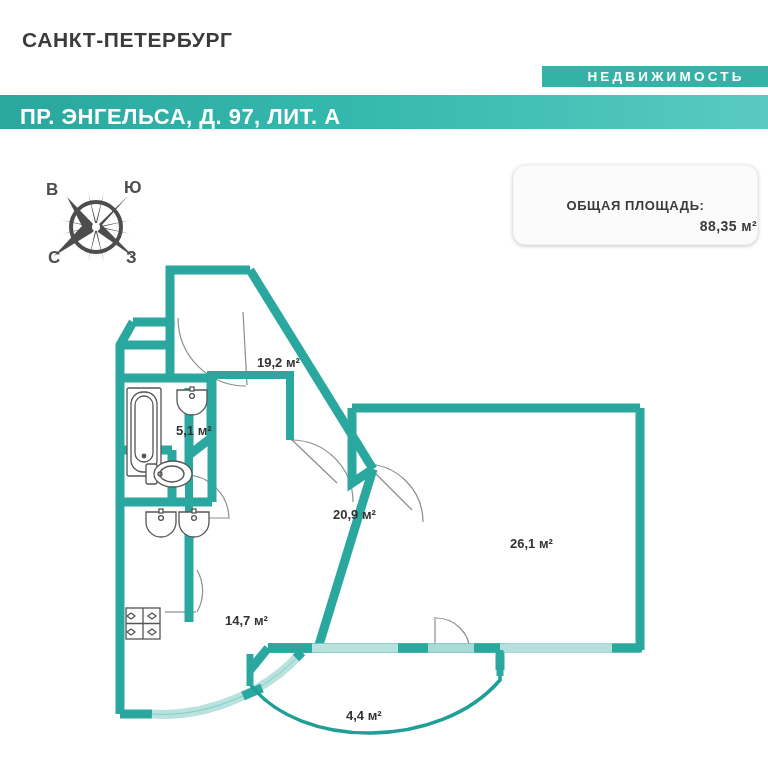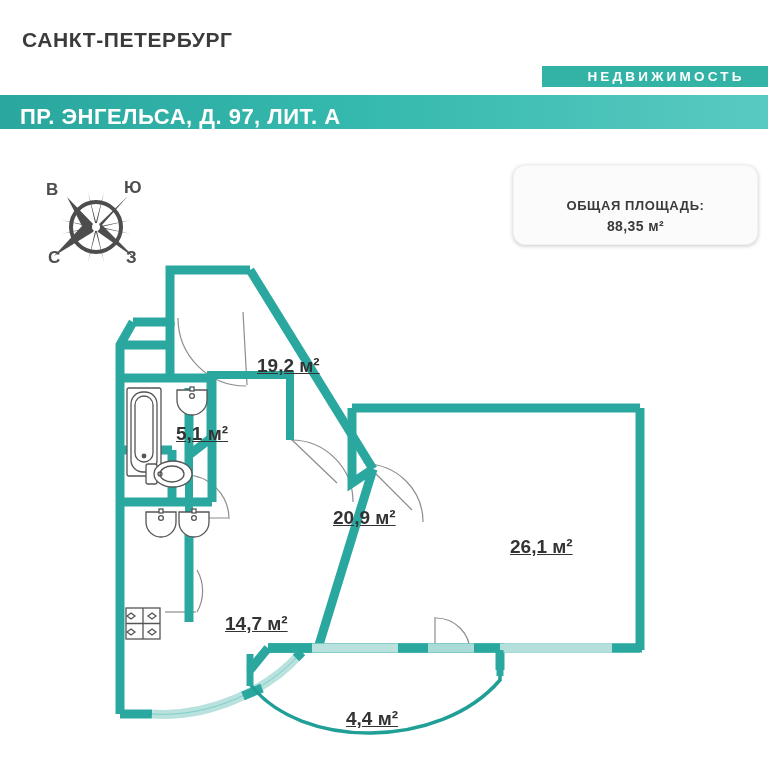"88,35 м²" #info-l3 { text-align: none -> right }
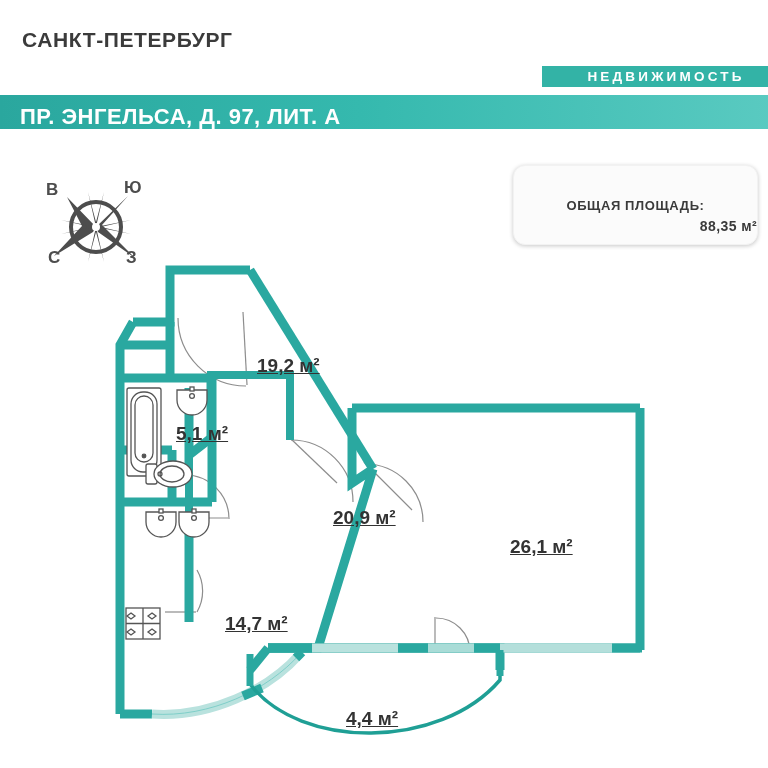"19,2 м²" .room-label { font-size: 19px -> 13px; text-decoration: underline -> none }
